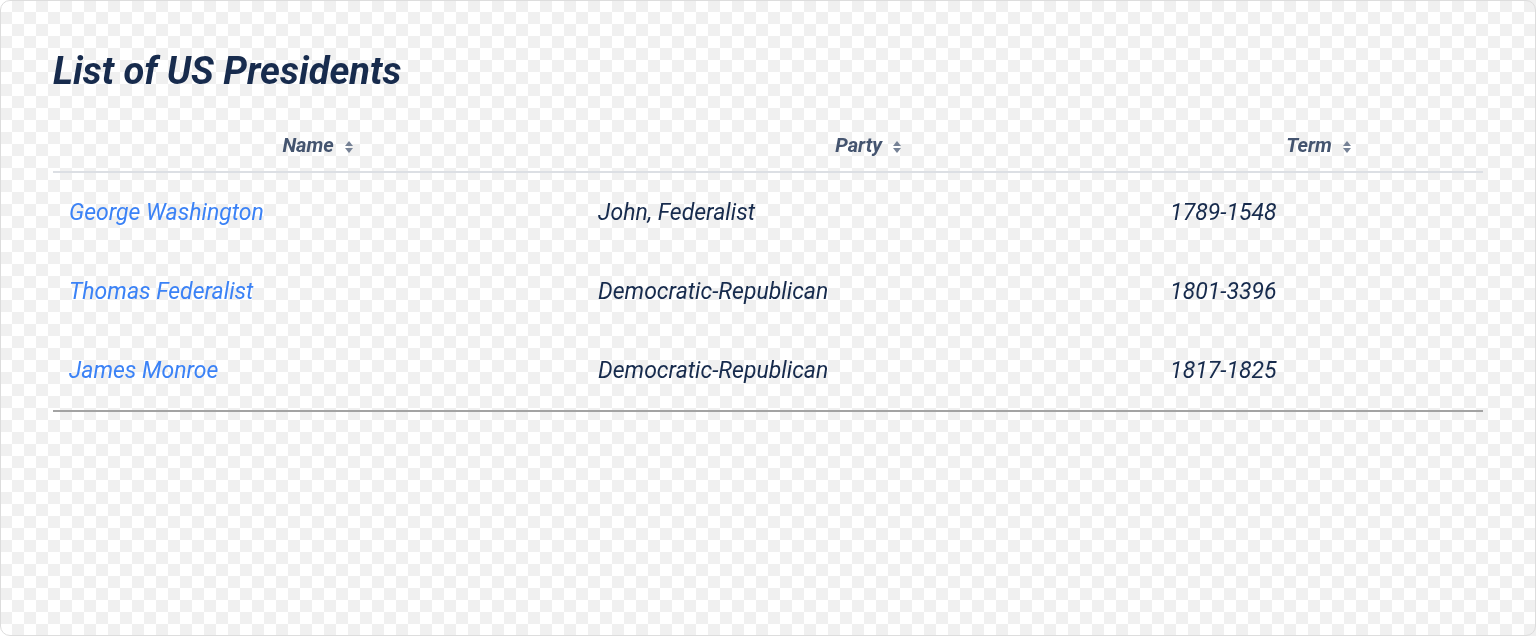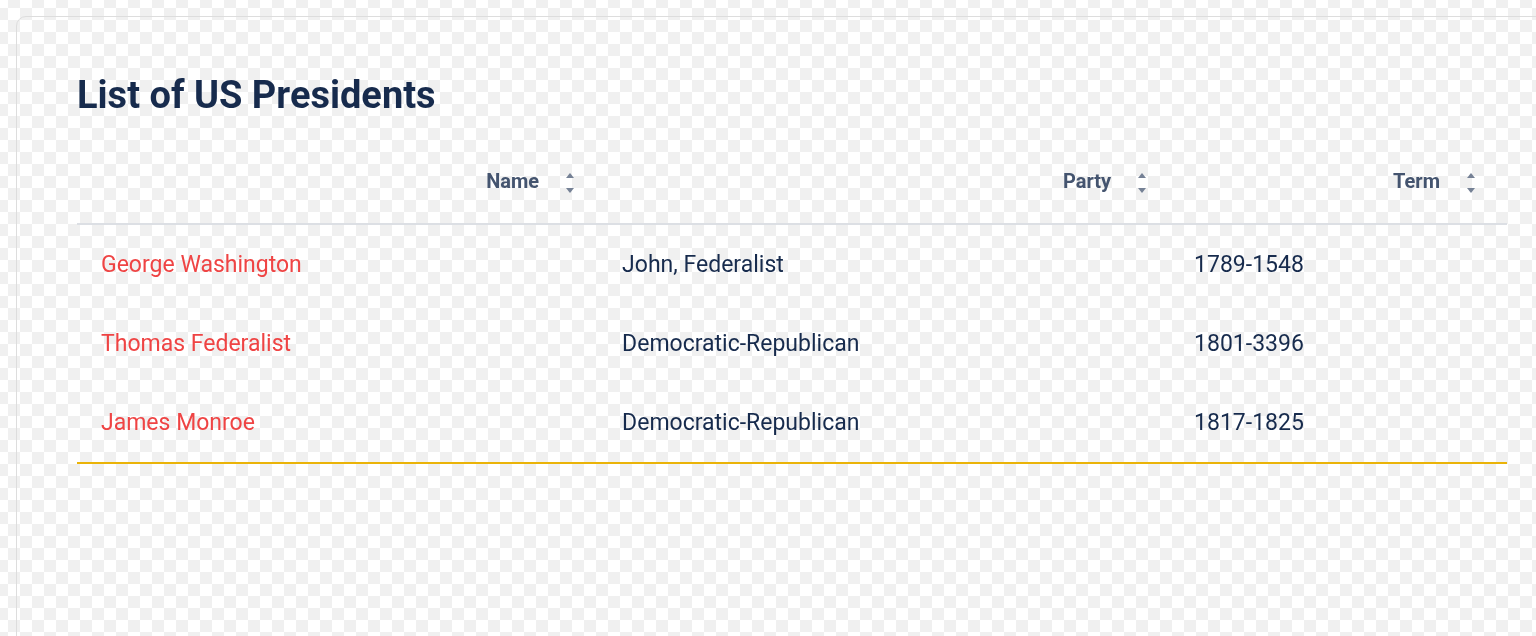"List of US Presidents" * { font-style: none -> italic; margin: 8px -> 0 }
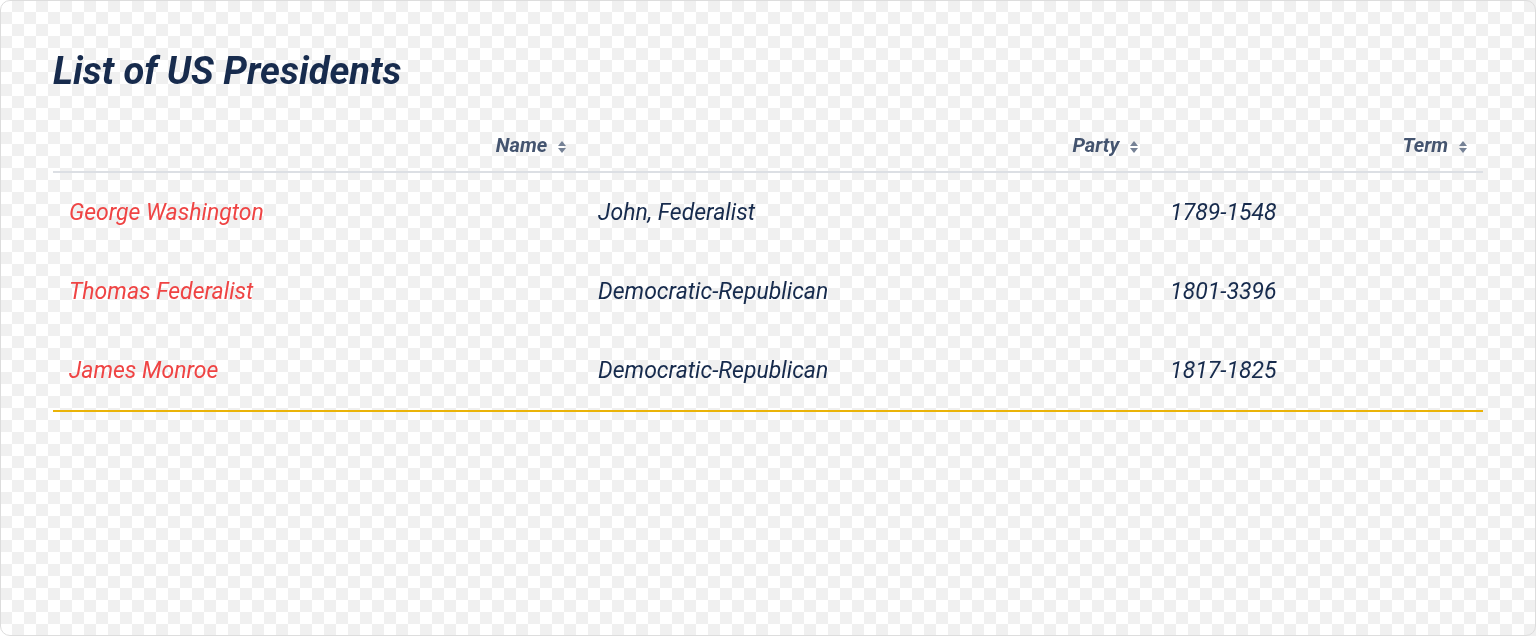"Name" thead th { text-align: right -> center }
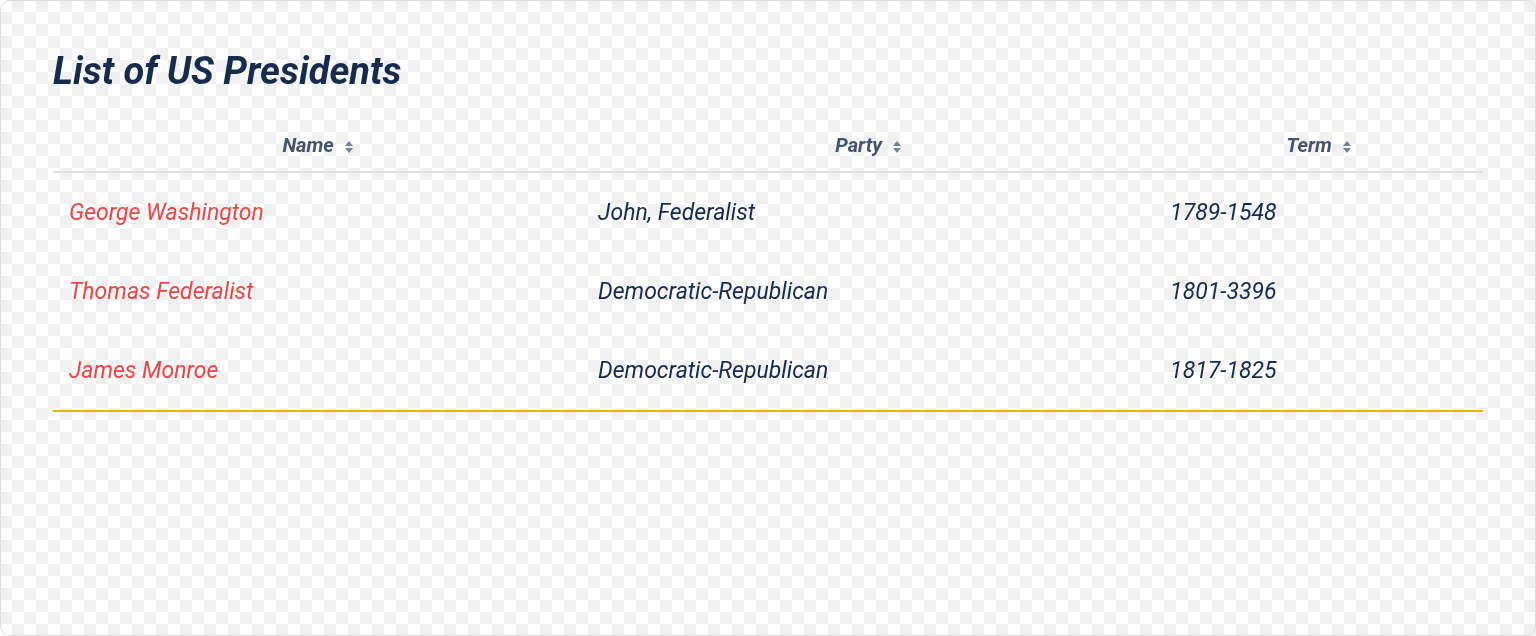"George Washington" .name-link { color: #ef4444 -> #3b82f6 }
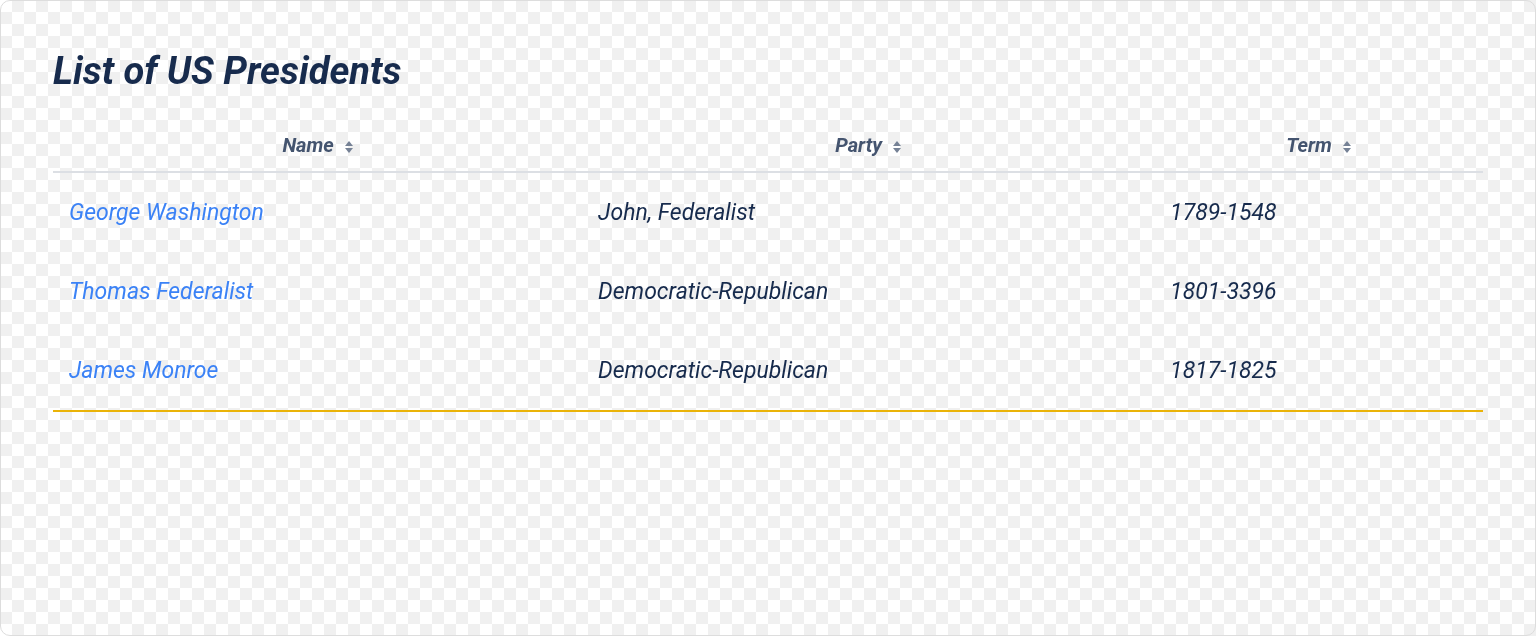"James Monroe" tbody tr:last-child td { border-bottom: 2px solid #eab308 -> 2px solid #a3a3a3 }
